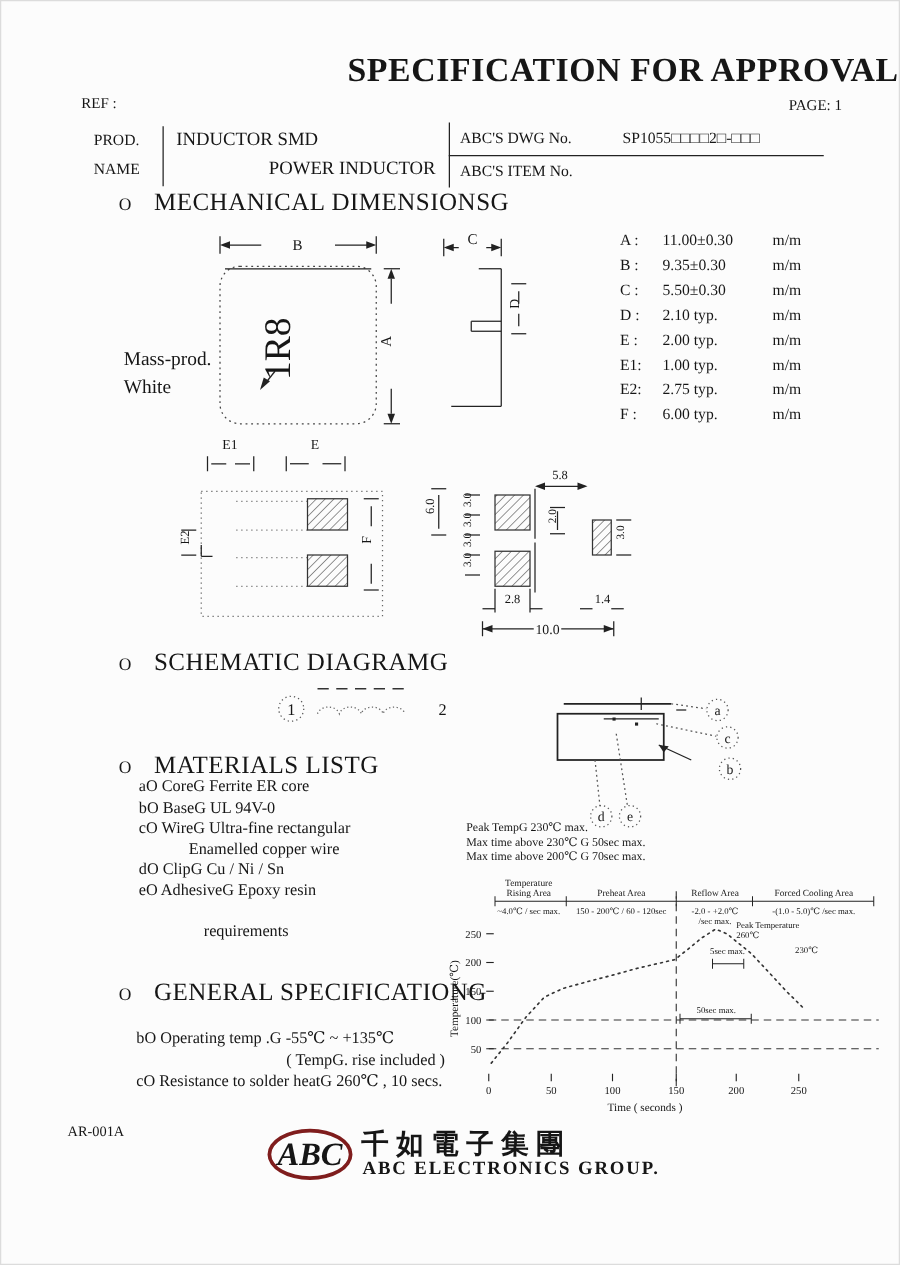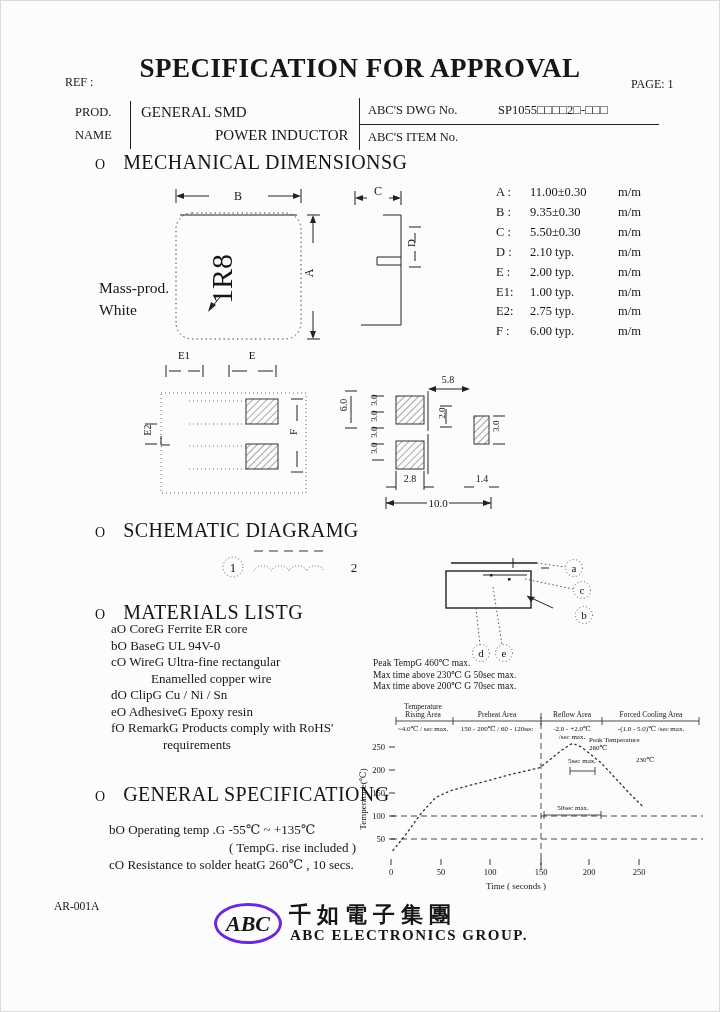"SPECIFICATION FOR APPROVAL" .title { text-align: center -> right; top: 52px -> 40px }
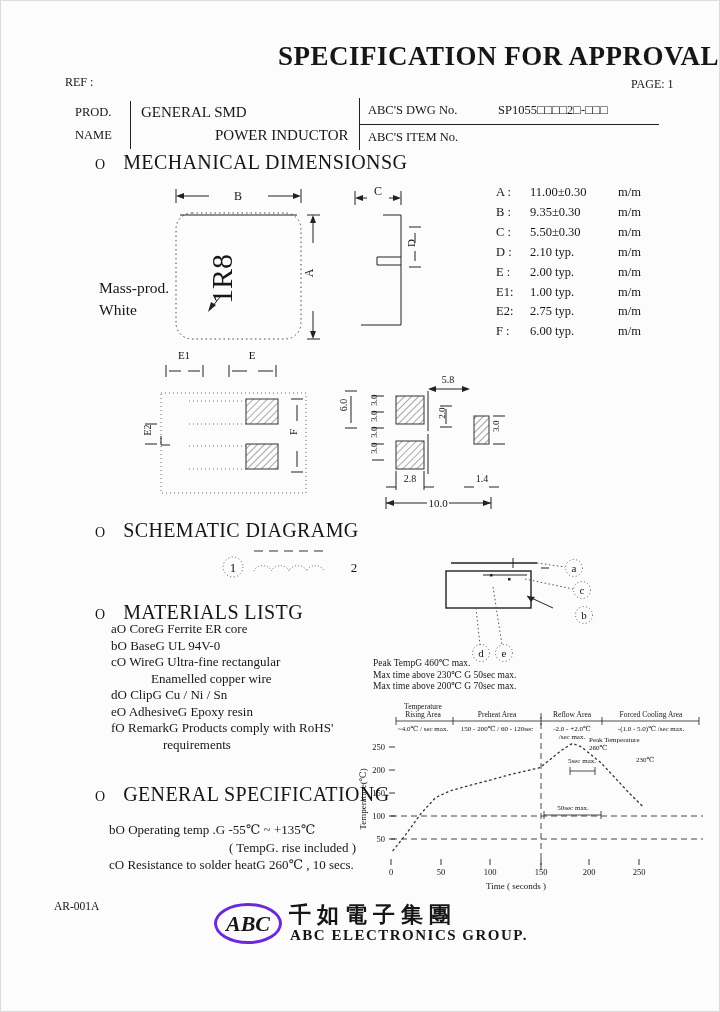"GENERAL SMD" div.abs { text: GENERAL -> INDUCTOR }
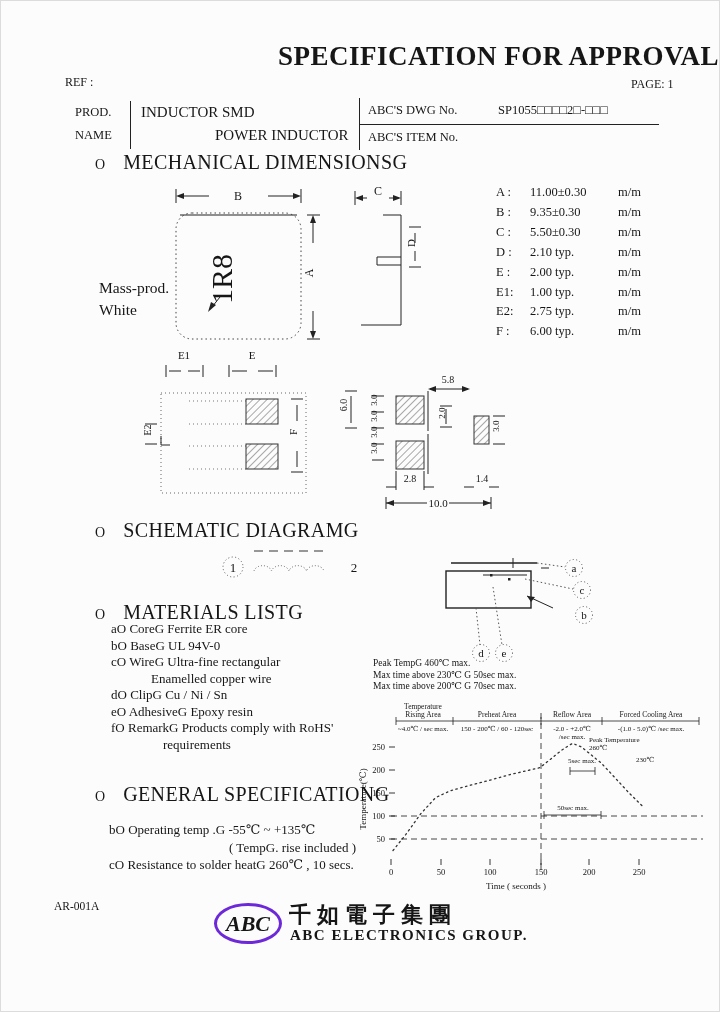"Peak TempG 460℃ max." div { text: 460 -> 230 }
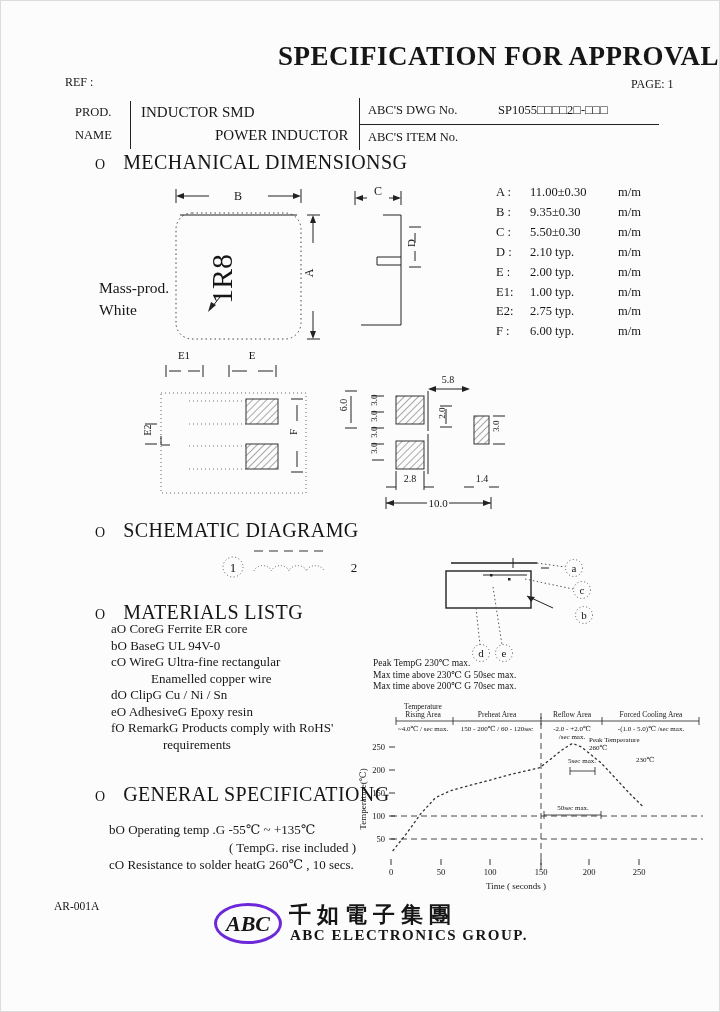"fO RemarkG Products comply with" div.mat-item { html: <div>fO RemarkG Products comply with RoHS'</div> -> none }
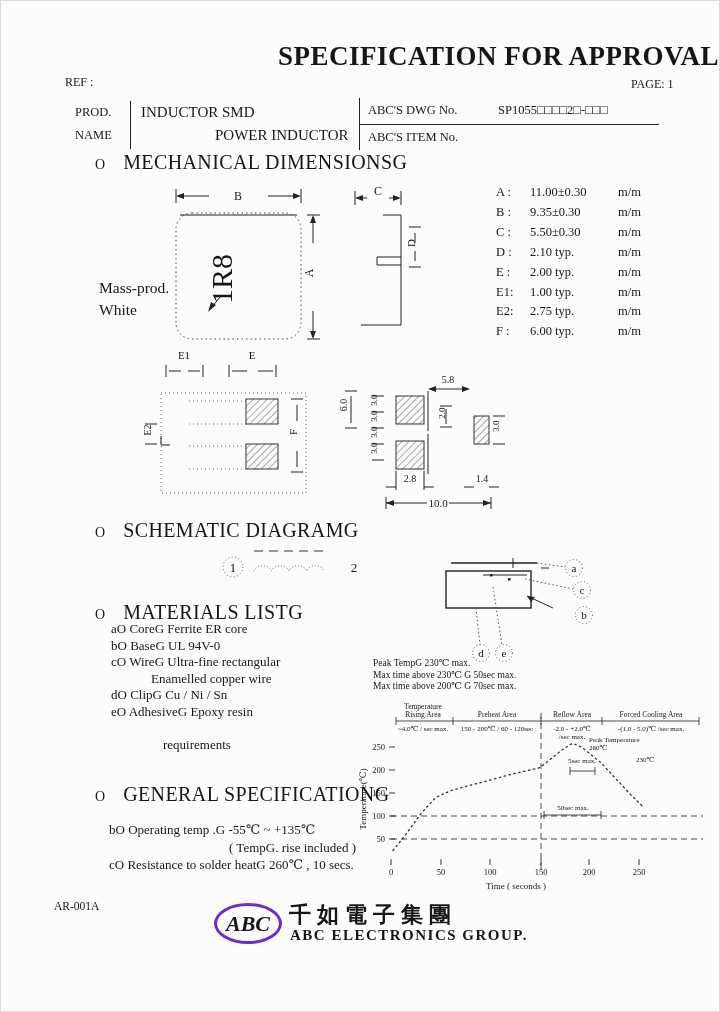"ABC" .logo-oval { border: 3px solid #6d28d9 -> 3px solid #7f1d1d; font-size: 22px -> 26px }
